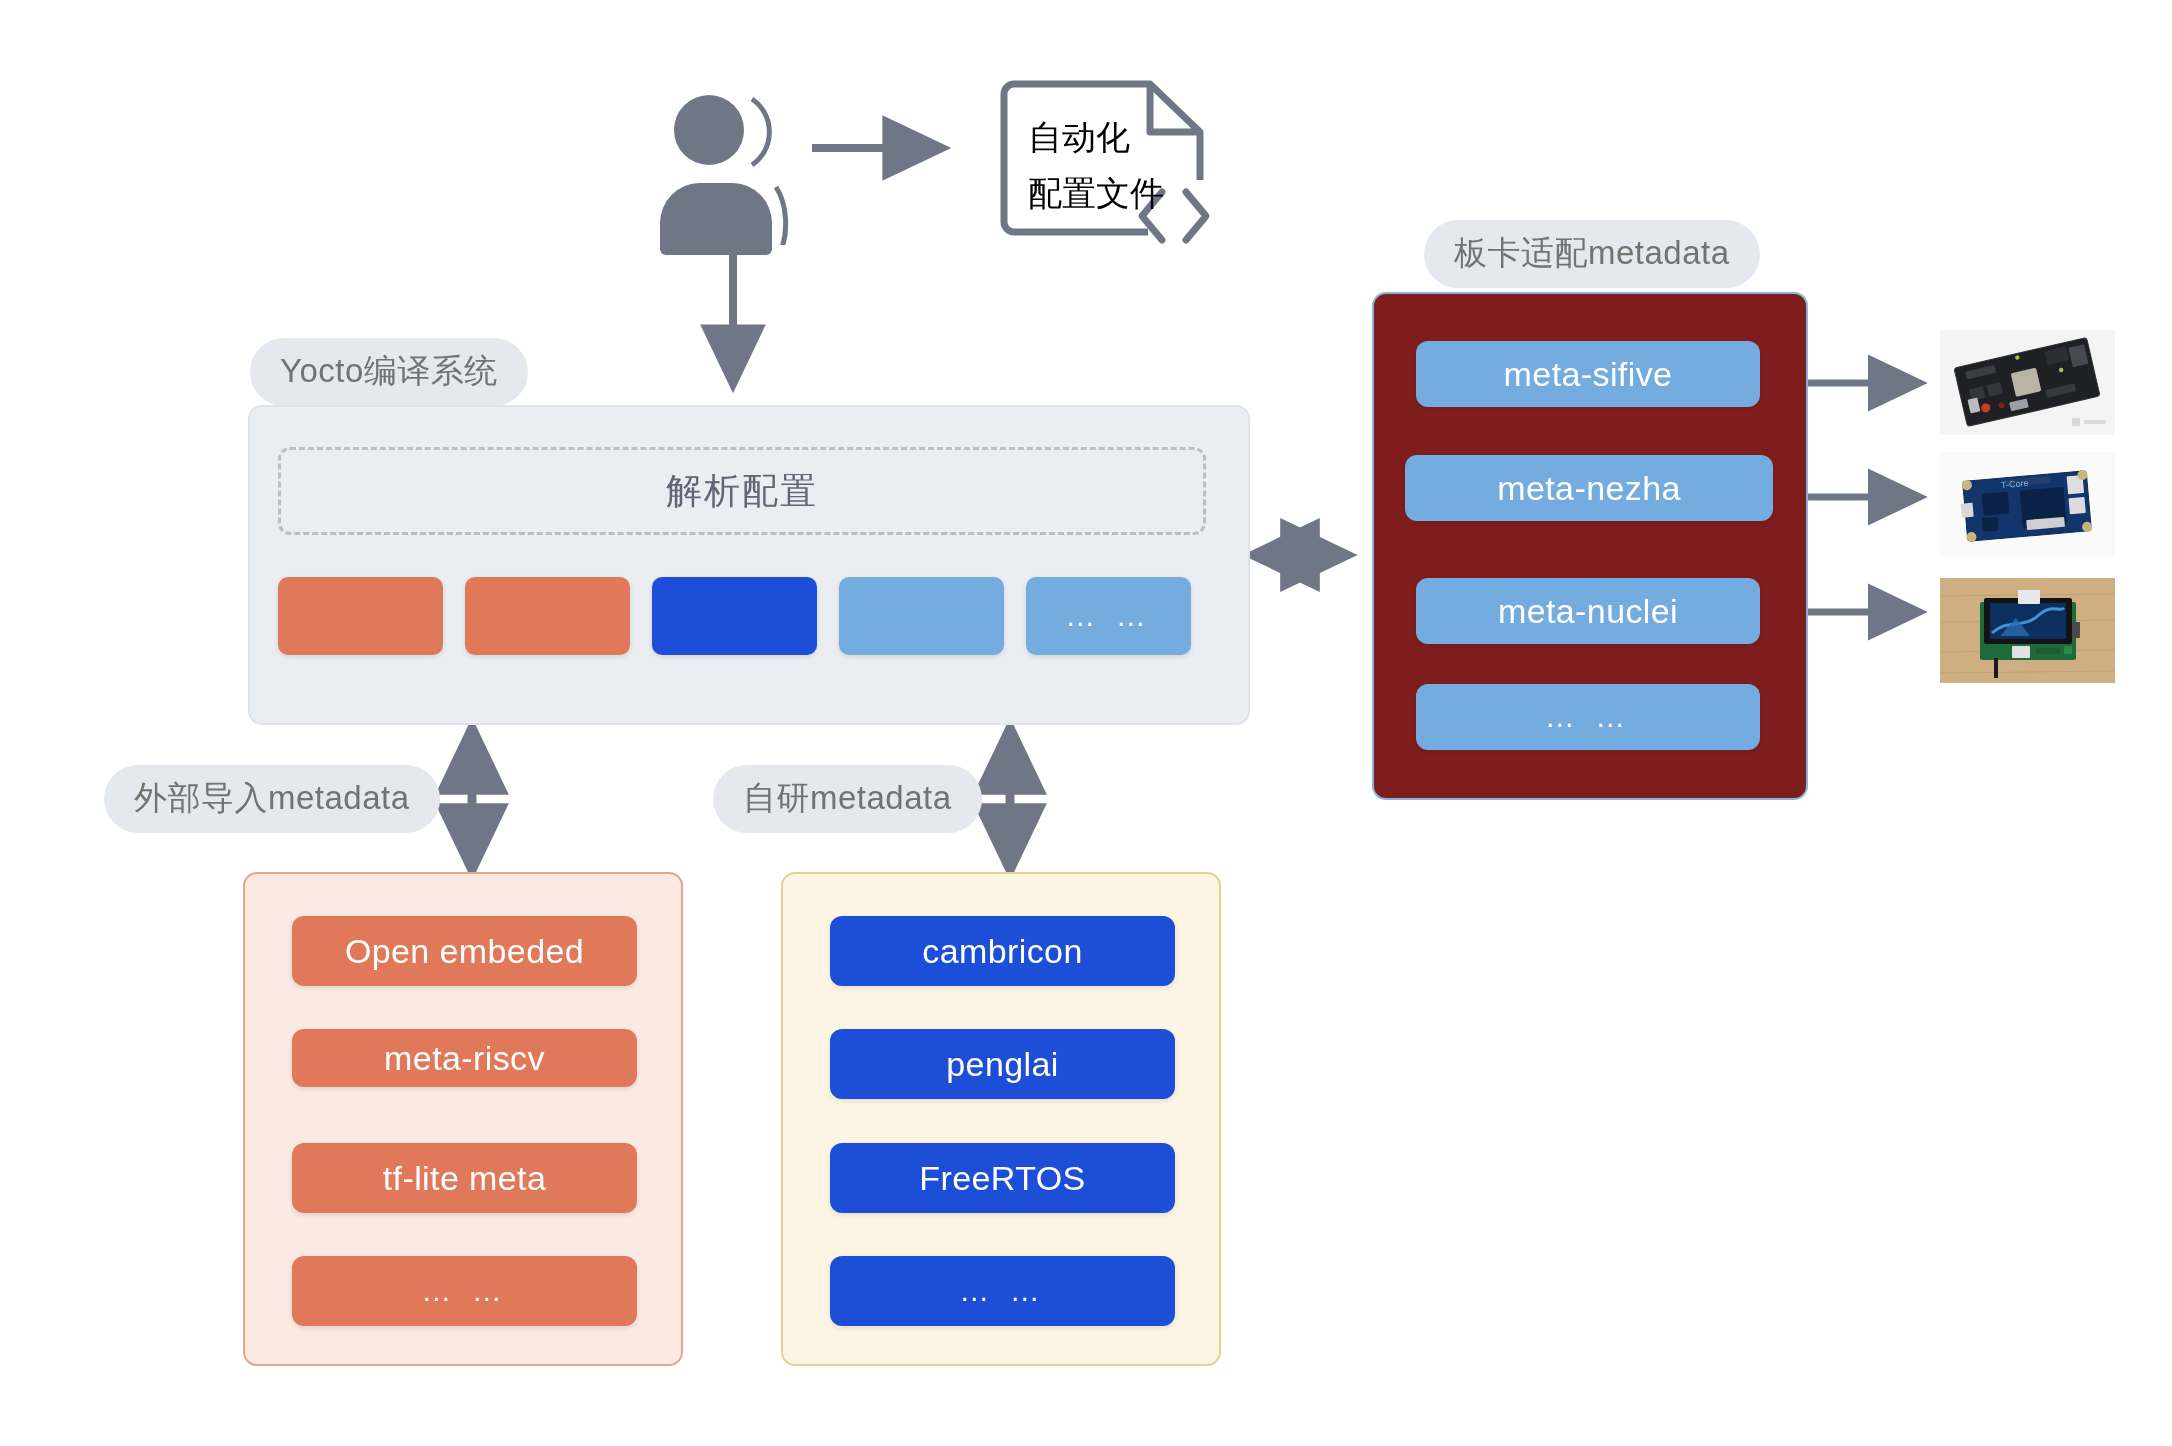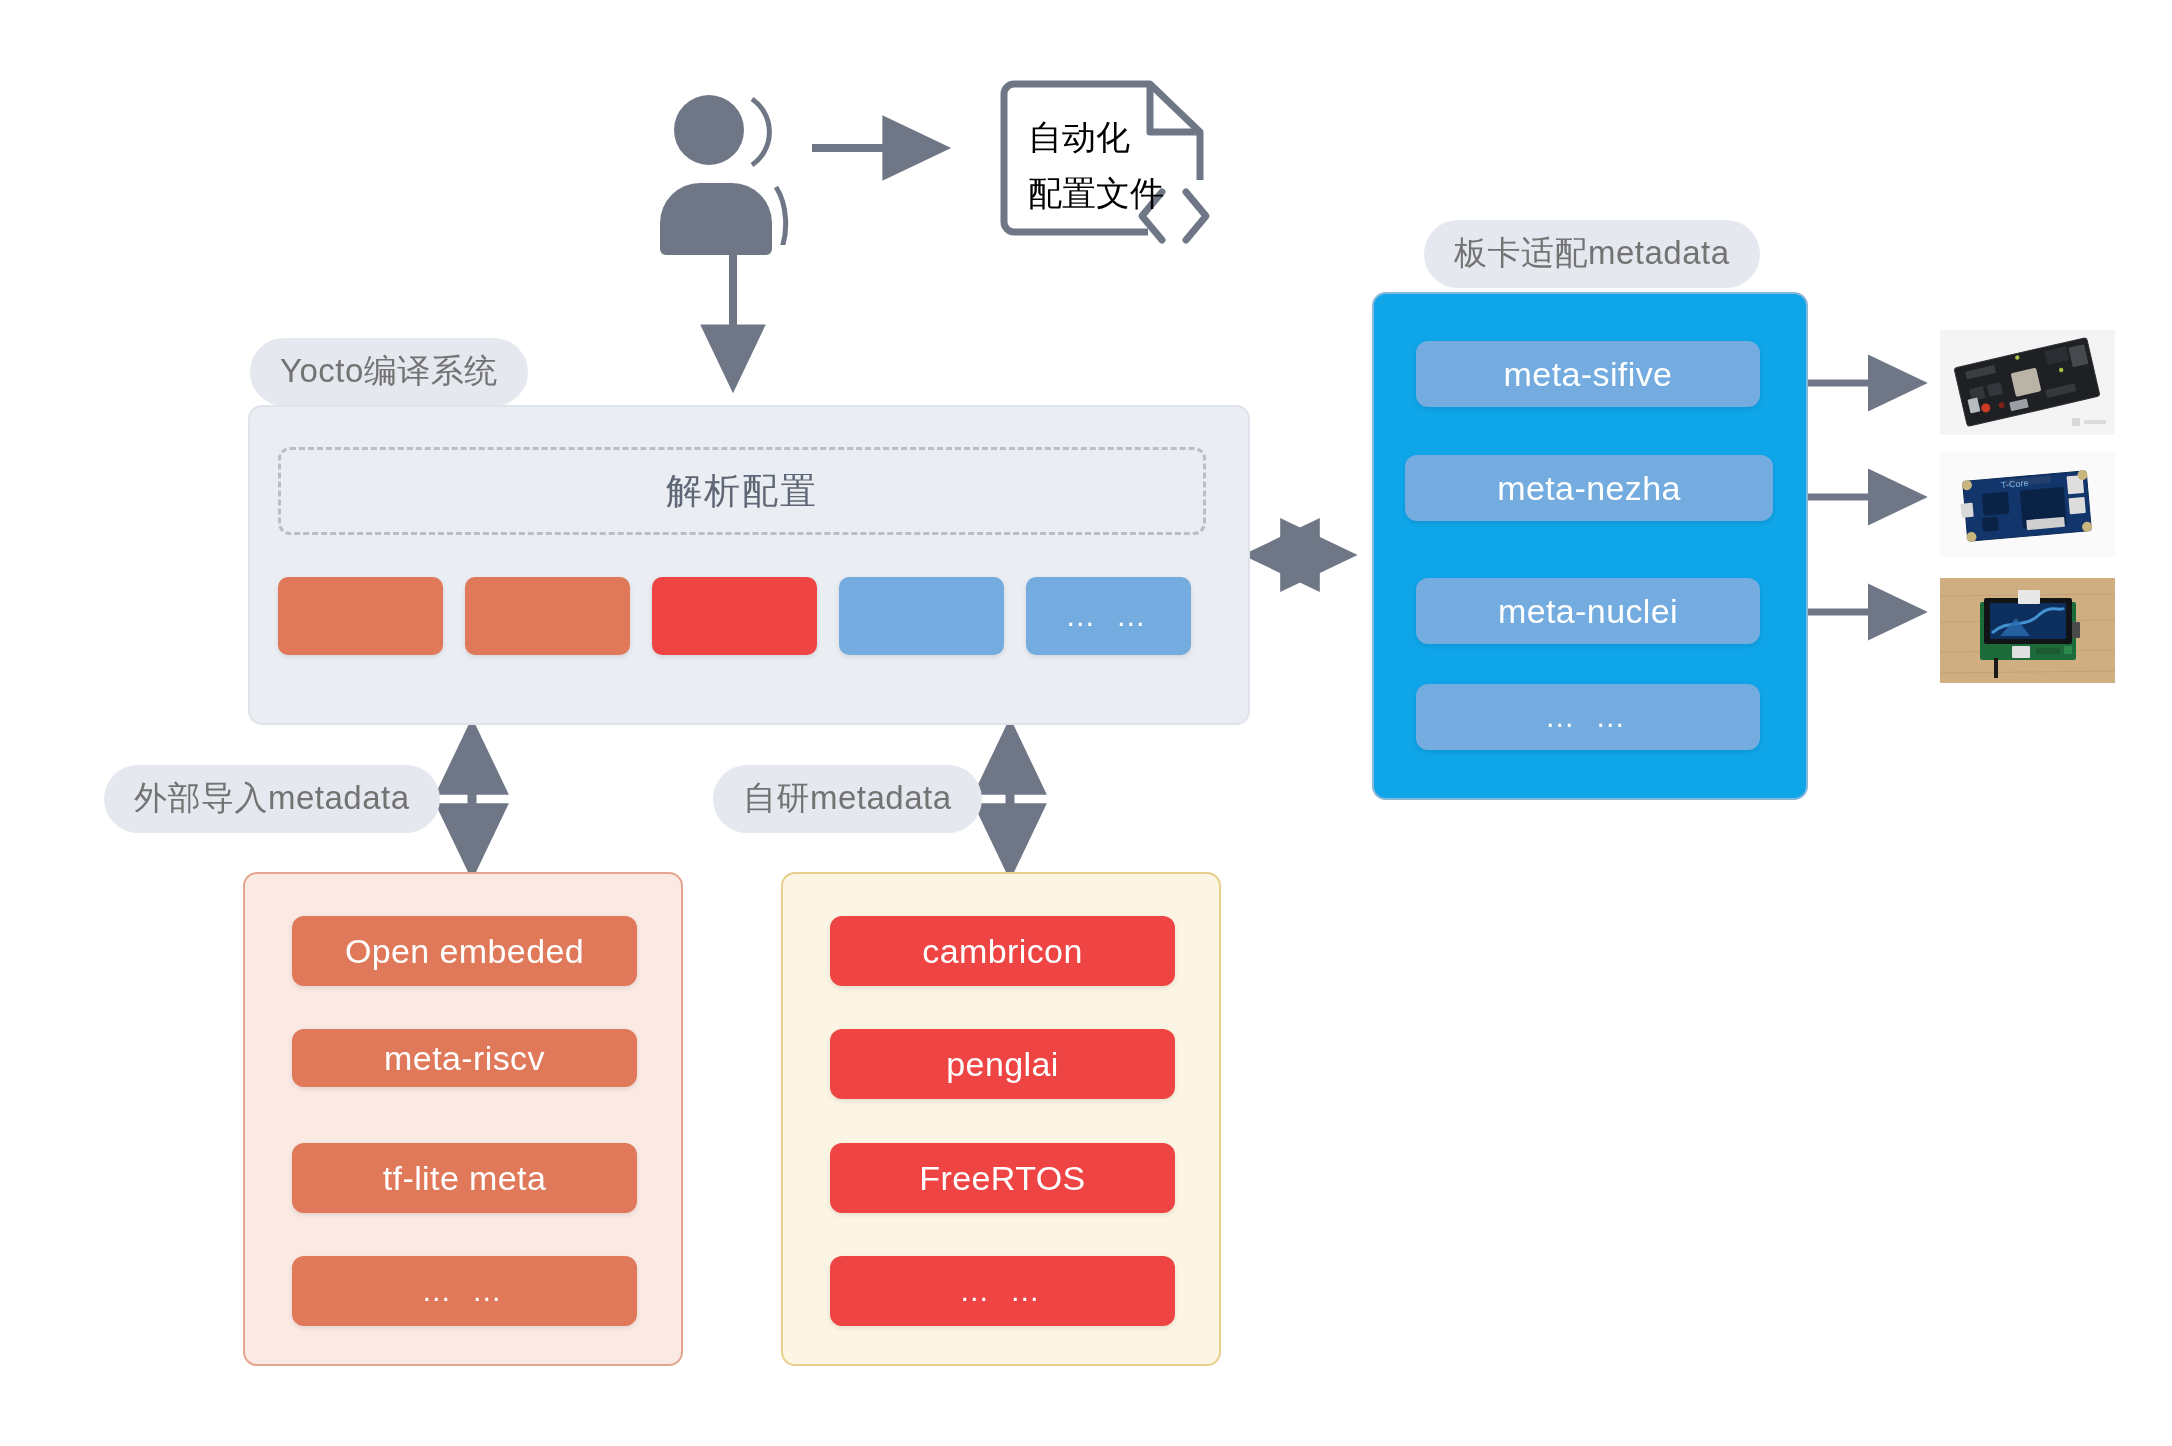"meta-sifive" .panel-board { background: #0ea5e9 -> #7f1d1d }
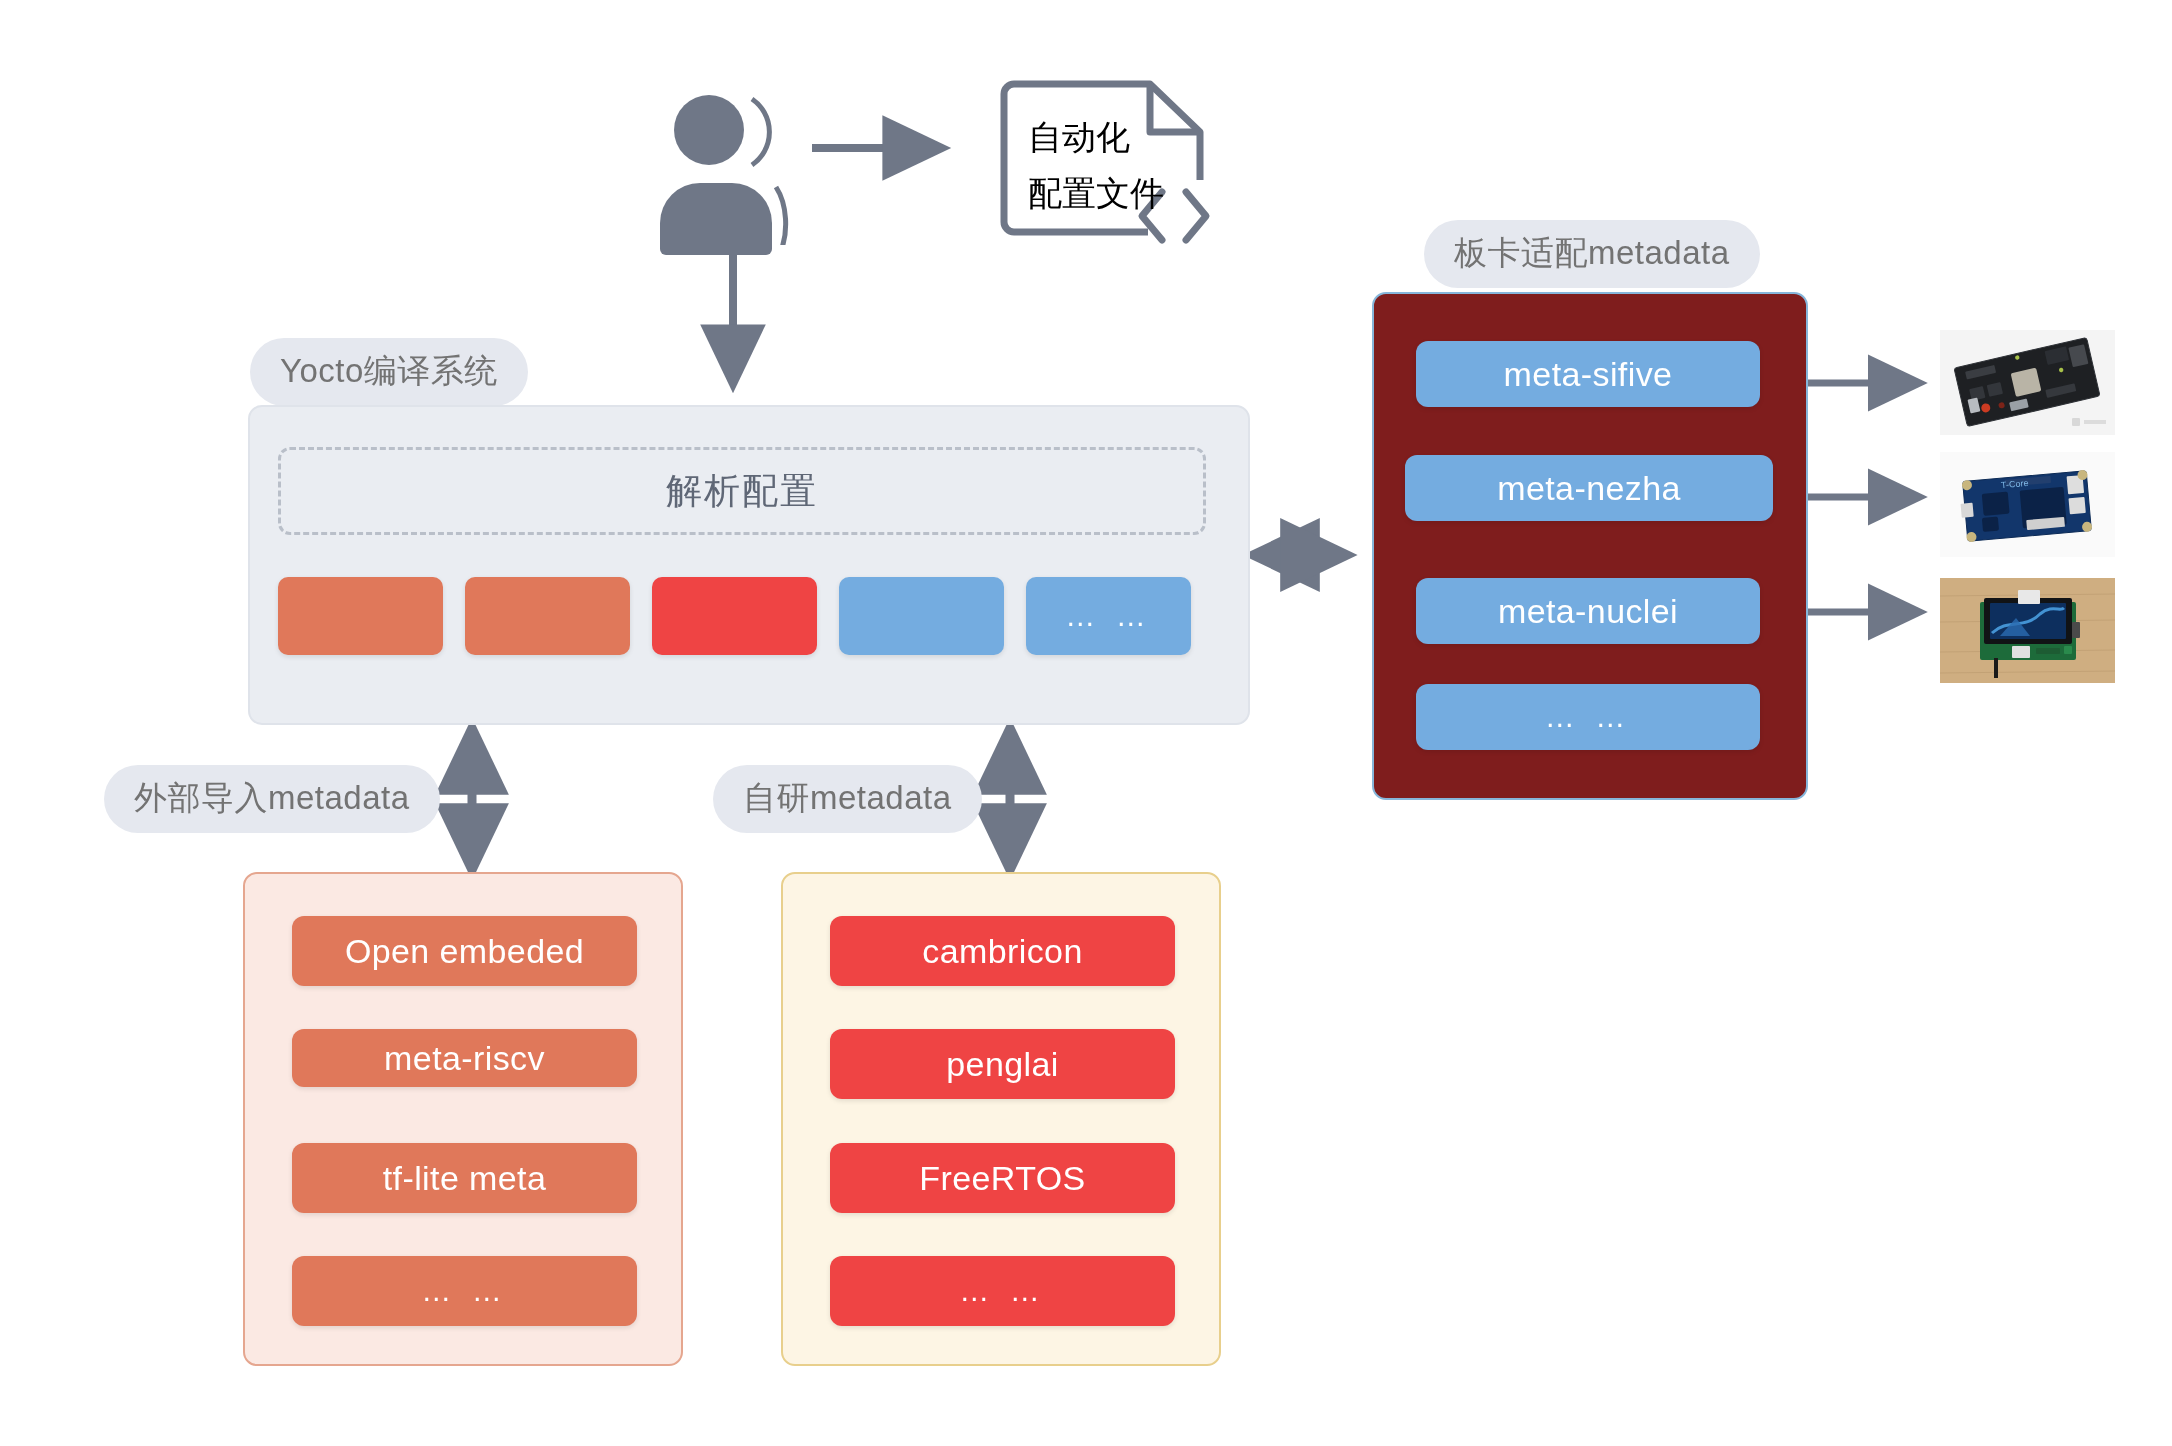"cambricon" .chip-yellow { background: #ef4444 -> #1d4ed8 }
